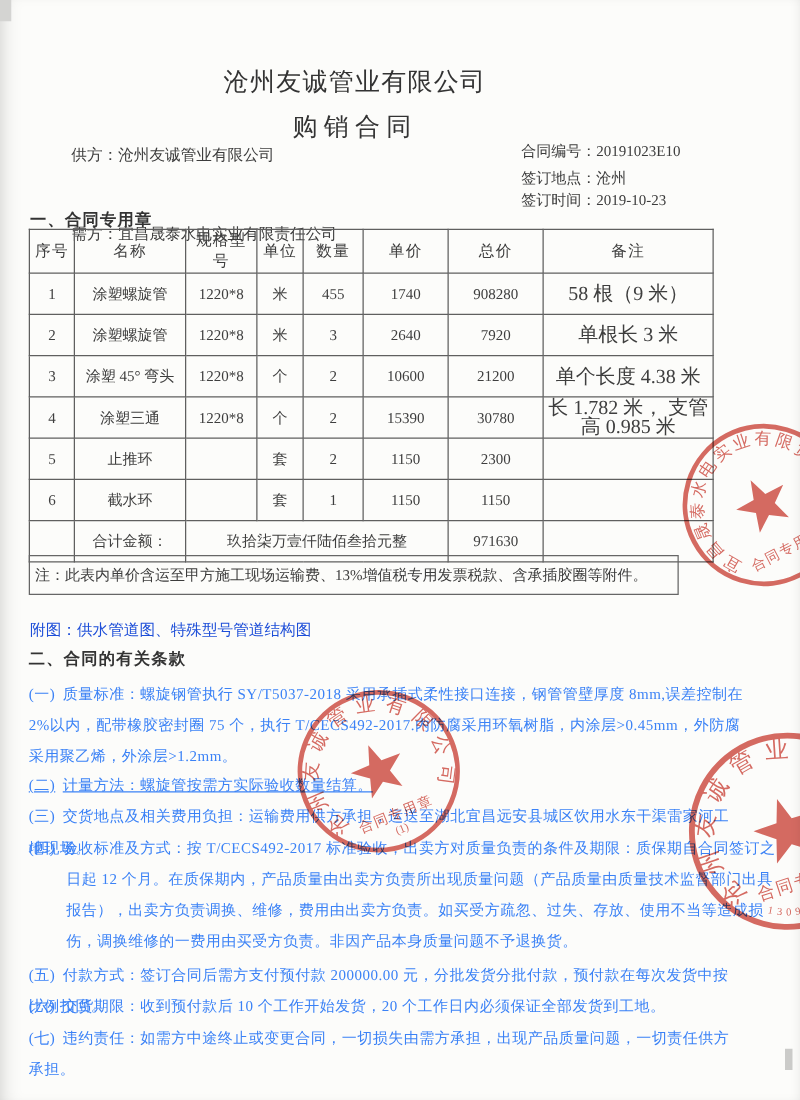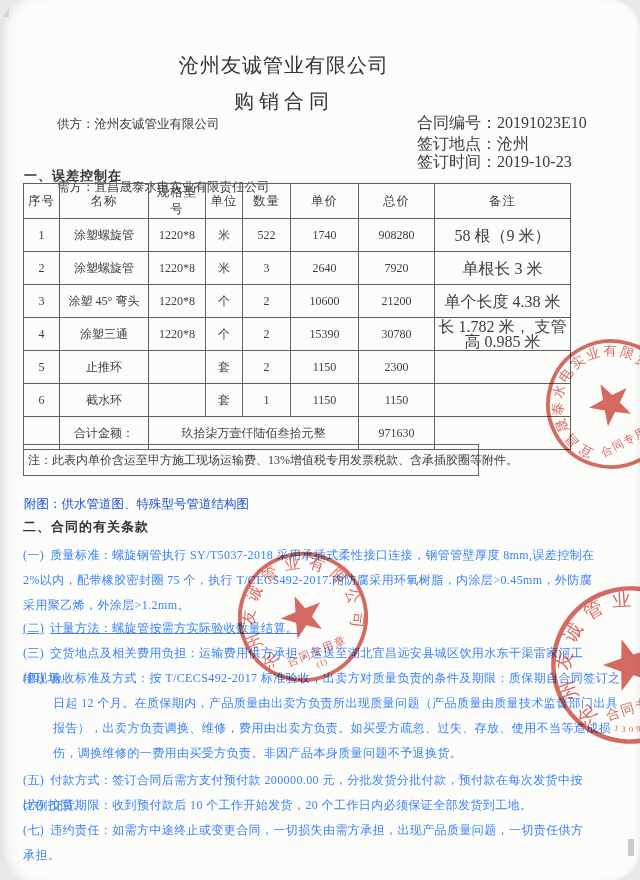"沧州友诚管业有限公司" .page { border-radius: 30px -> none }
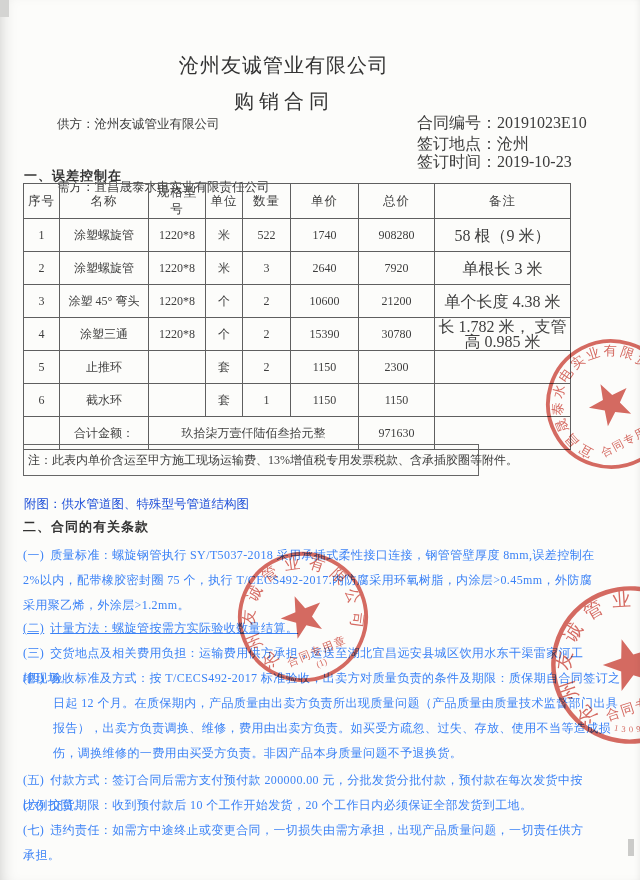"合同编号：20191023E10" .mright { font-size: 16px -> 12px }
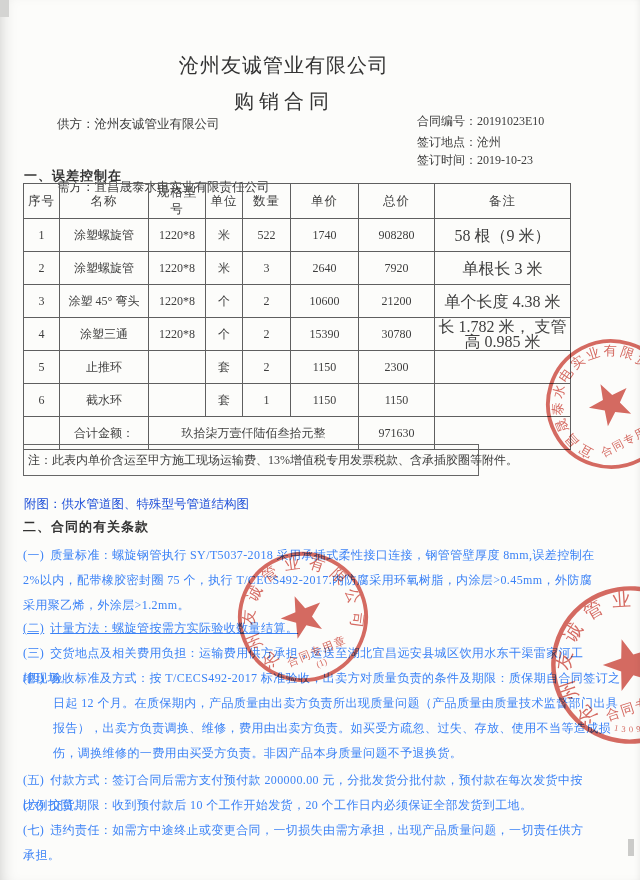"一、误差控制在" div.sec-heading { text: 误差控制在 -> 合同专用章 }
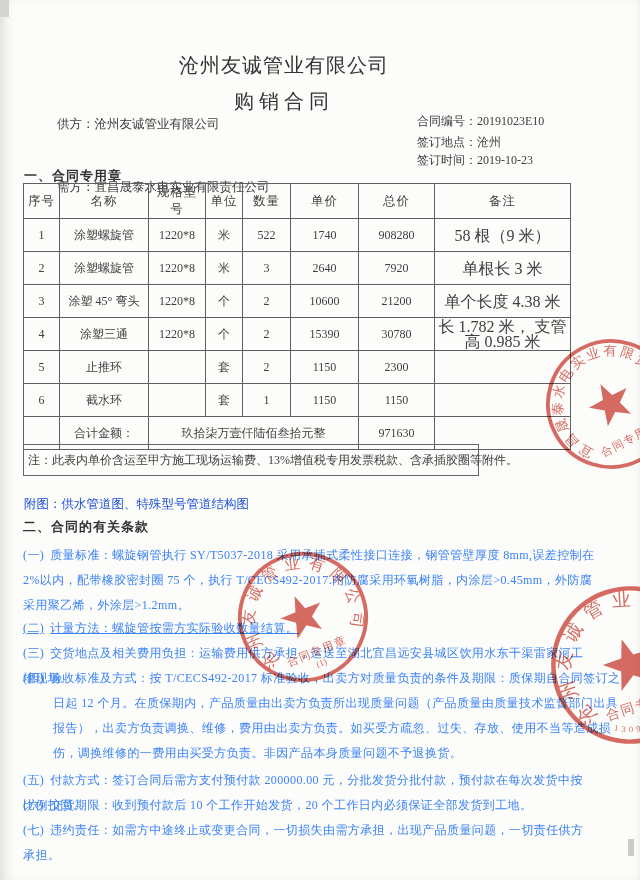"522" td { text: 522 -> 455 }
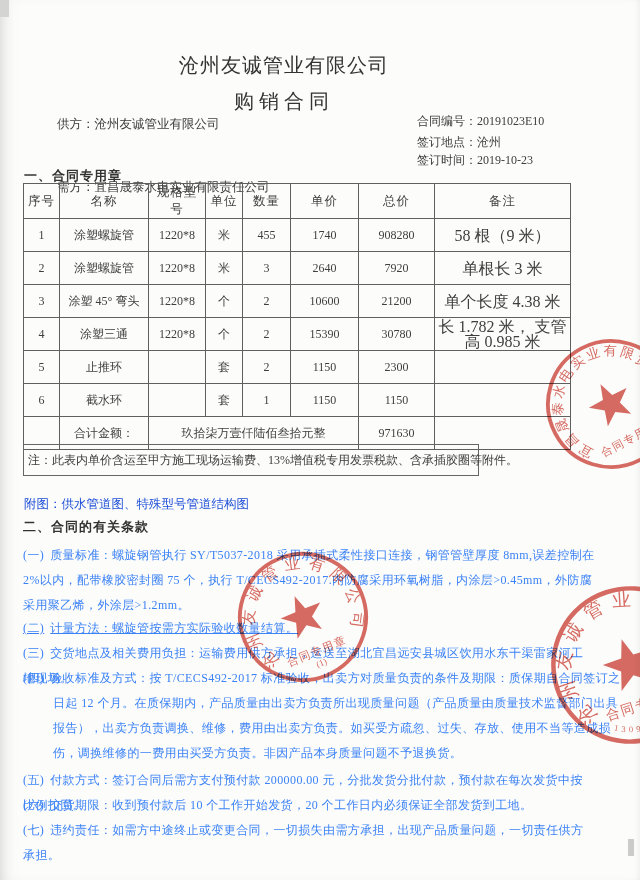"注：此表内单价含运至甲方施工现场运输费、13%增值税专用发票税款、含承插胶圈等附" .note-box { width: 456px -> 520px }
